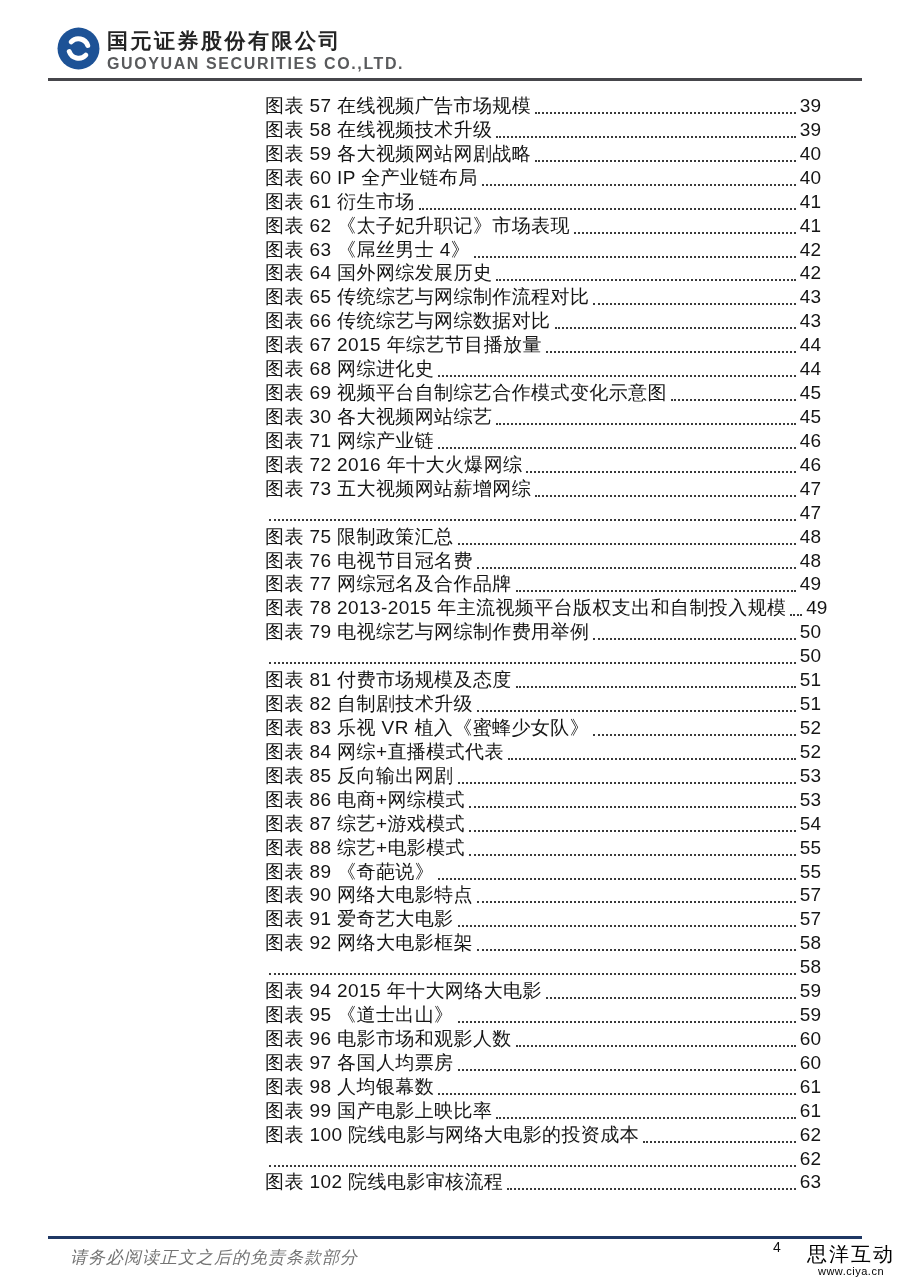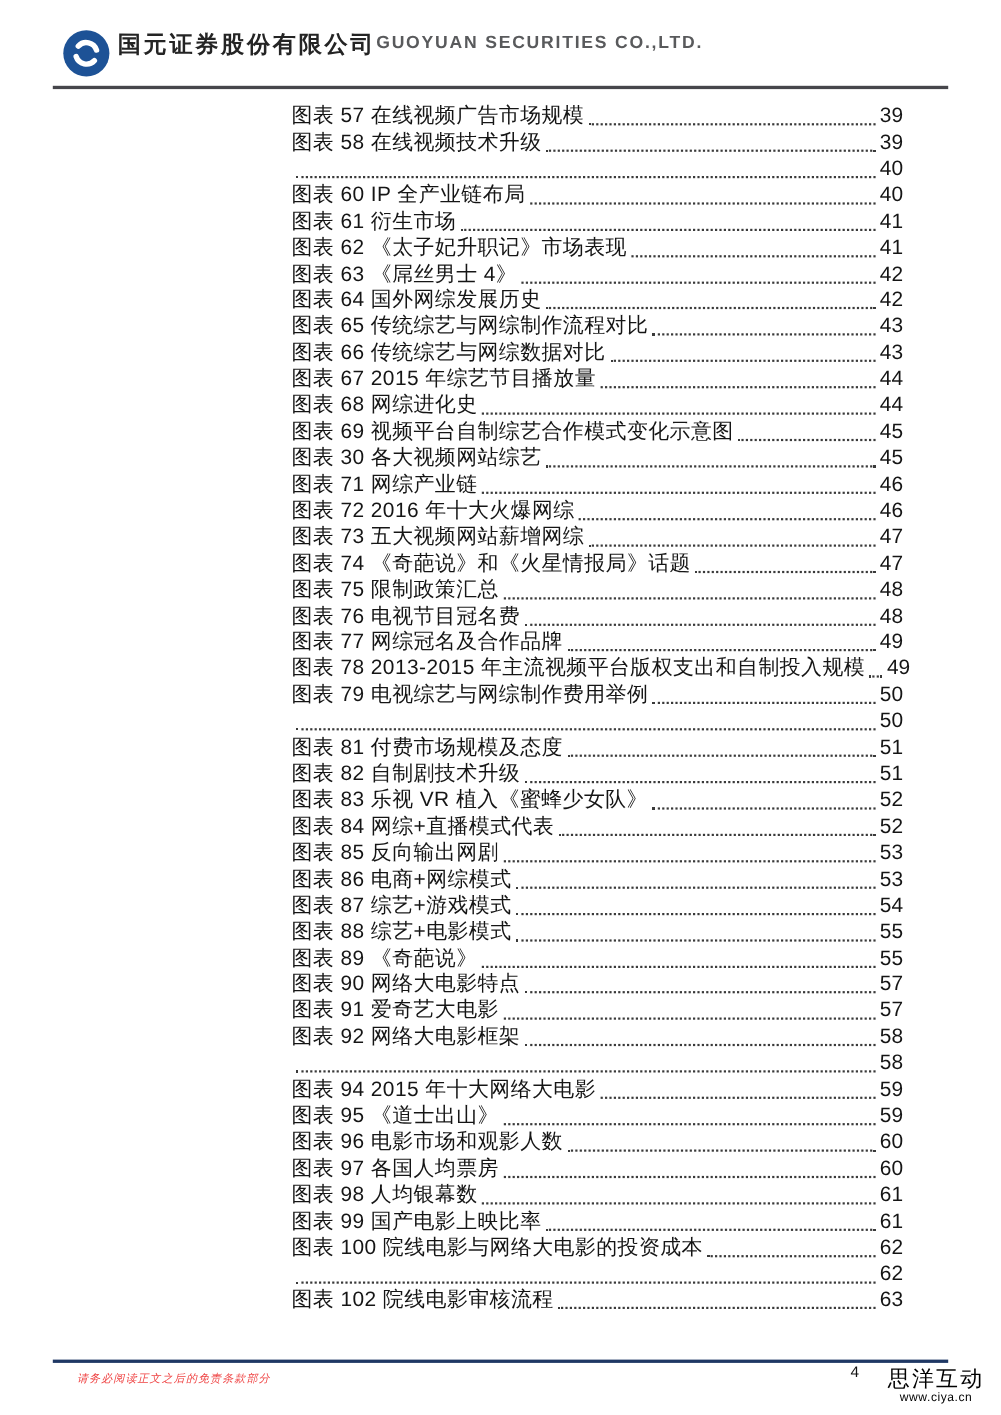"国元证券股份有限公司" .logo-text { flex-direction: row -> column }
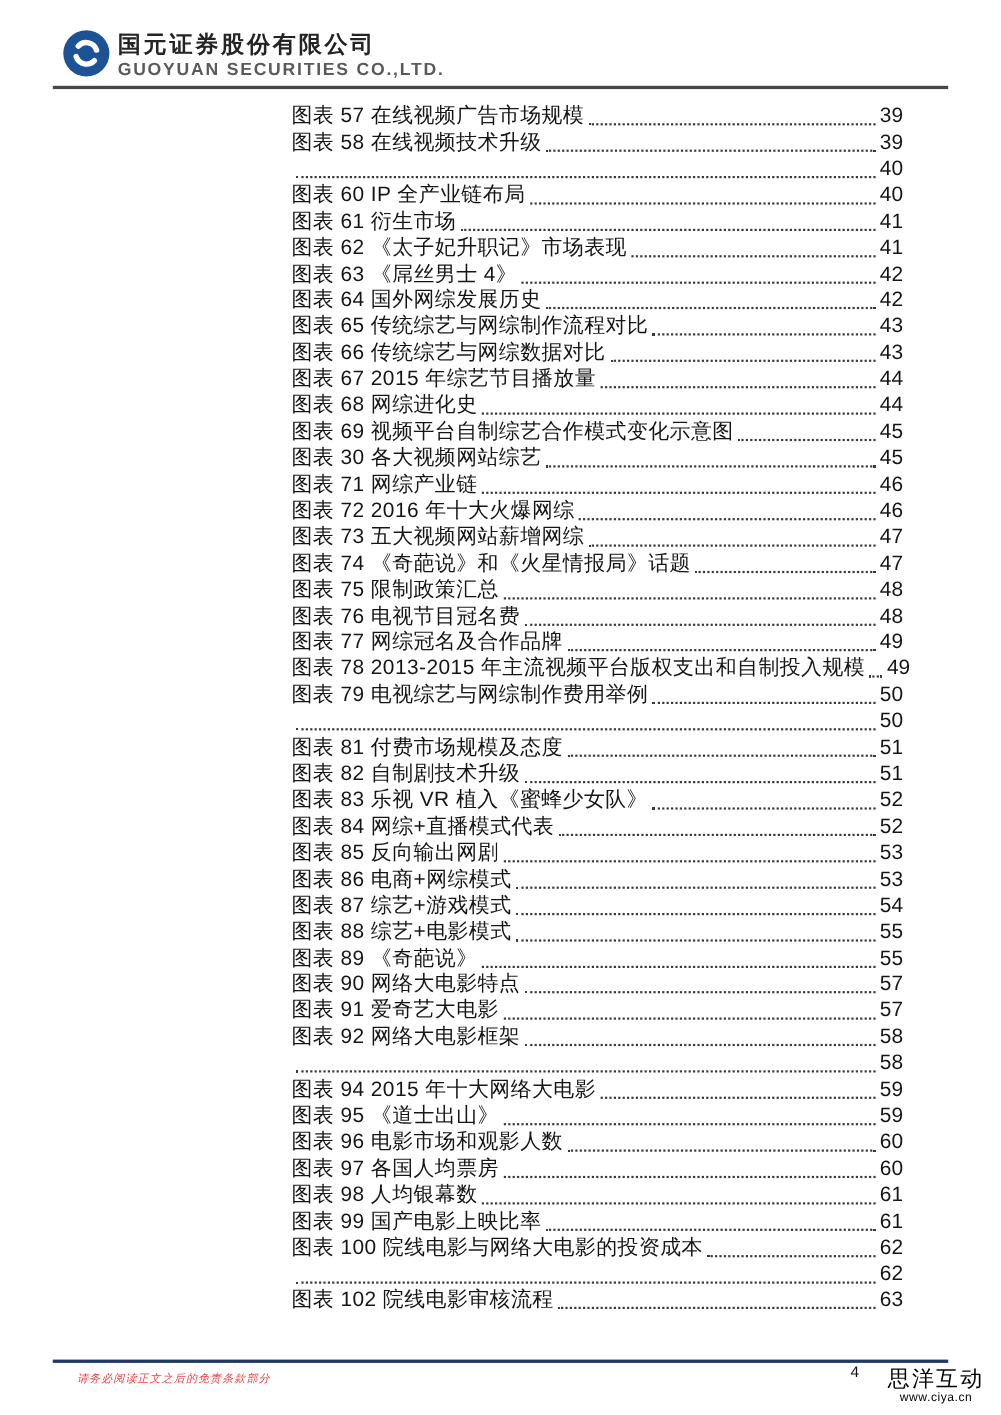"图表 59 各大视频网站网剧战略" span.toc-label { html: none -> <span>图表 59 各大视频网站网剧战略</span> }
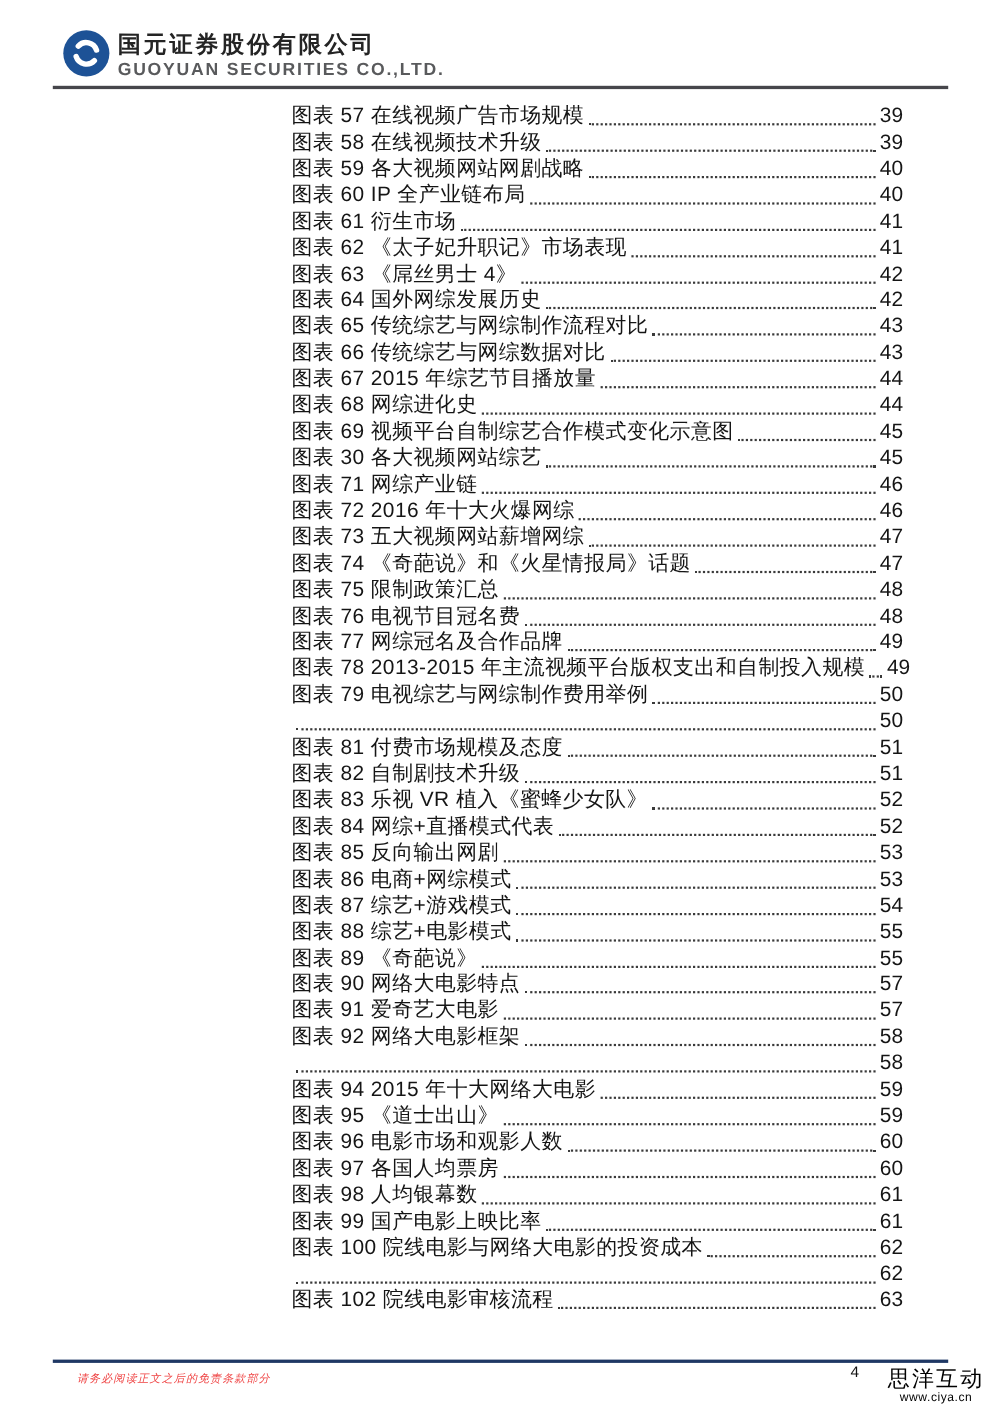"图表 74 《奇葩说》和《火星情报局》话题" span.toc-label { html: <span>图表 74 《奇葩说》和《火星情报局》话题</span> -> none }
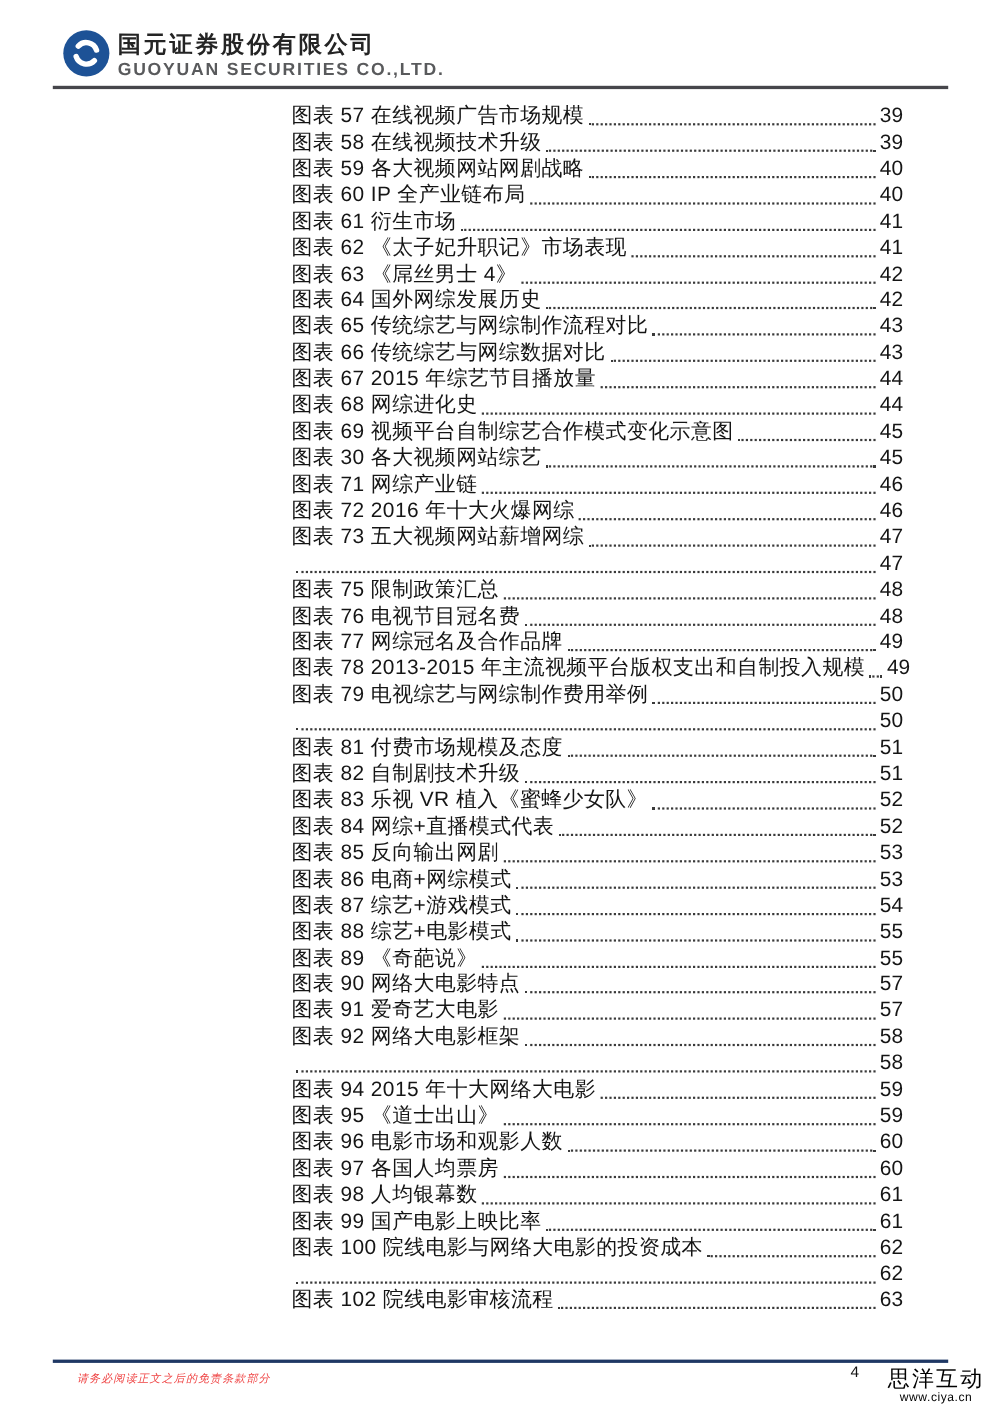"请务必阅读正文之后的免责条款部分" .footer-disclaimer { color: #ef4444 -> #737373; font-size: 10px -> 17px }
